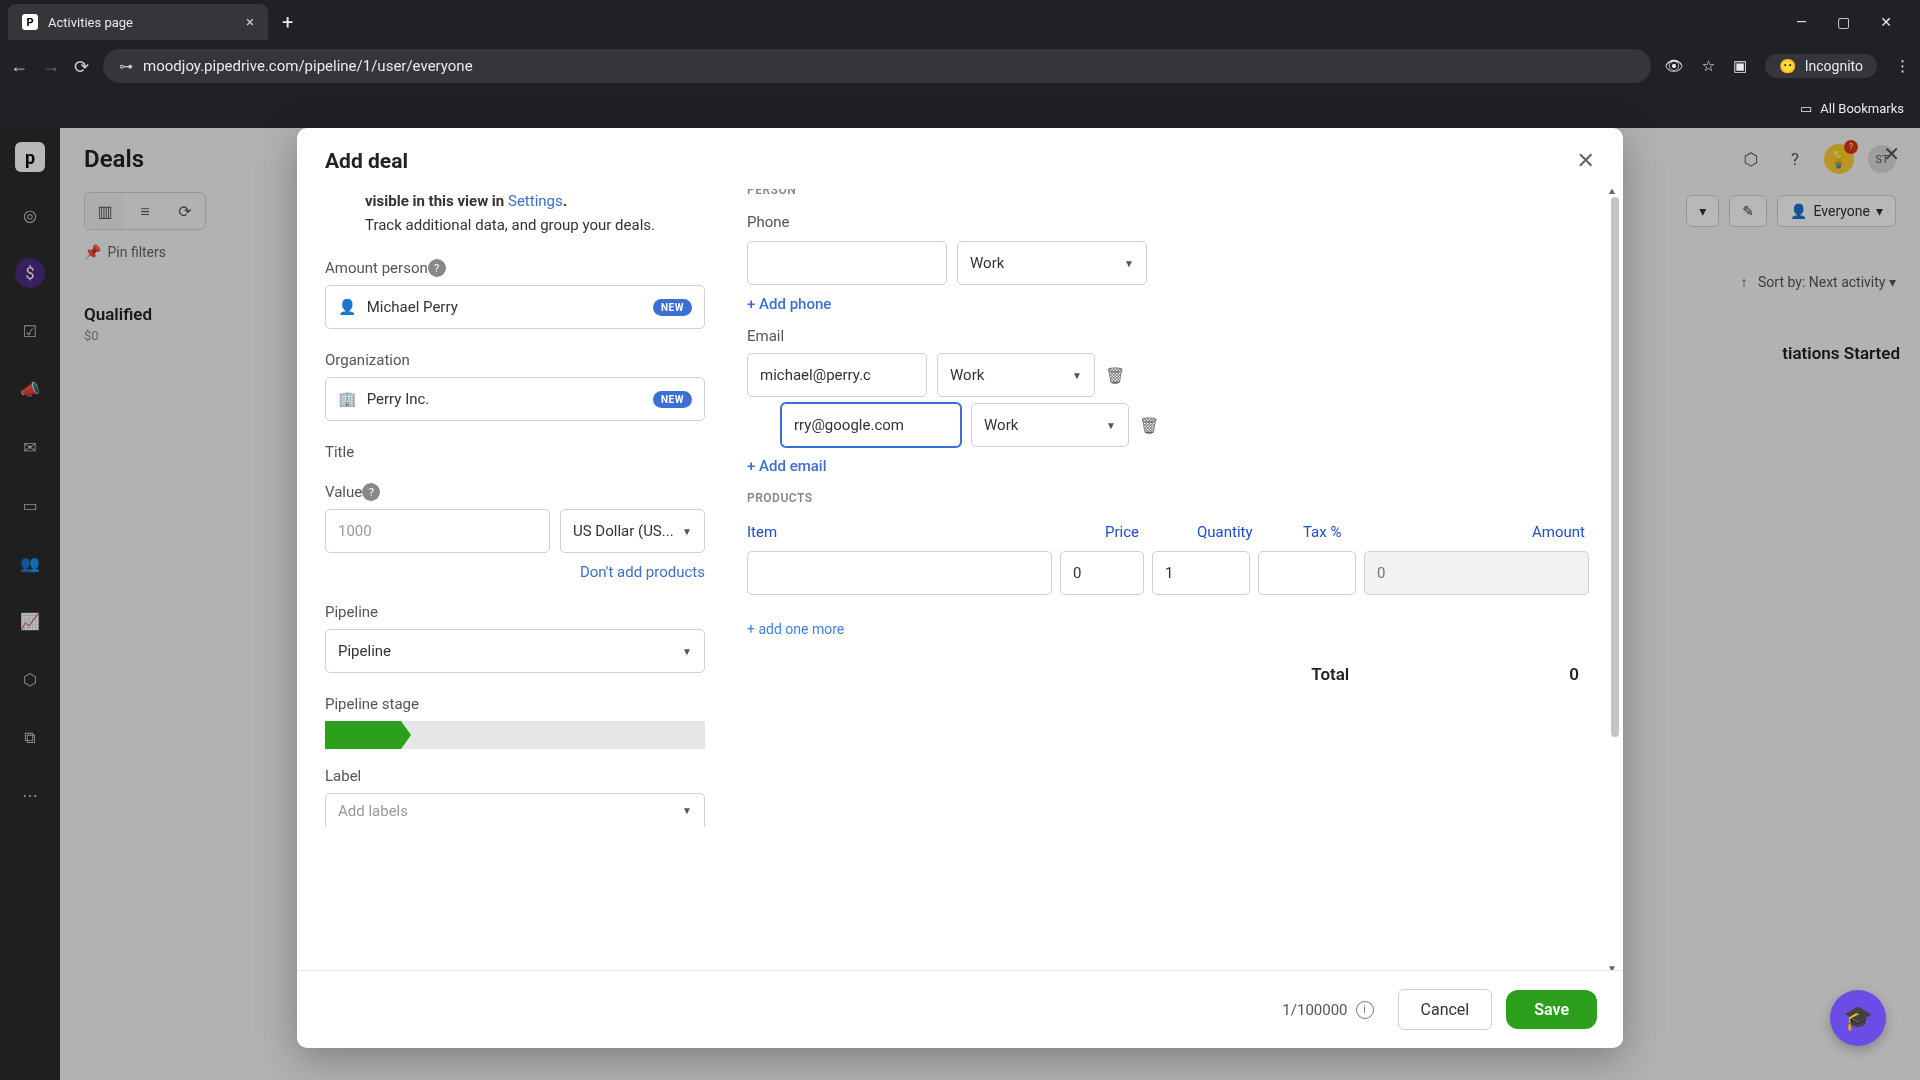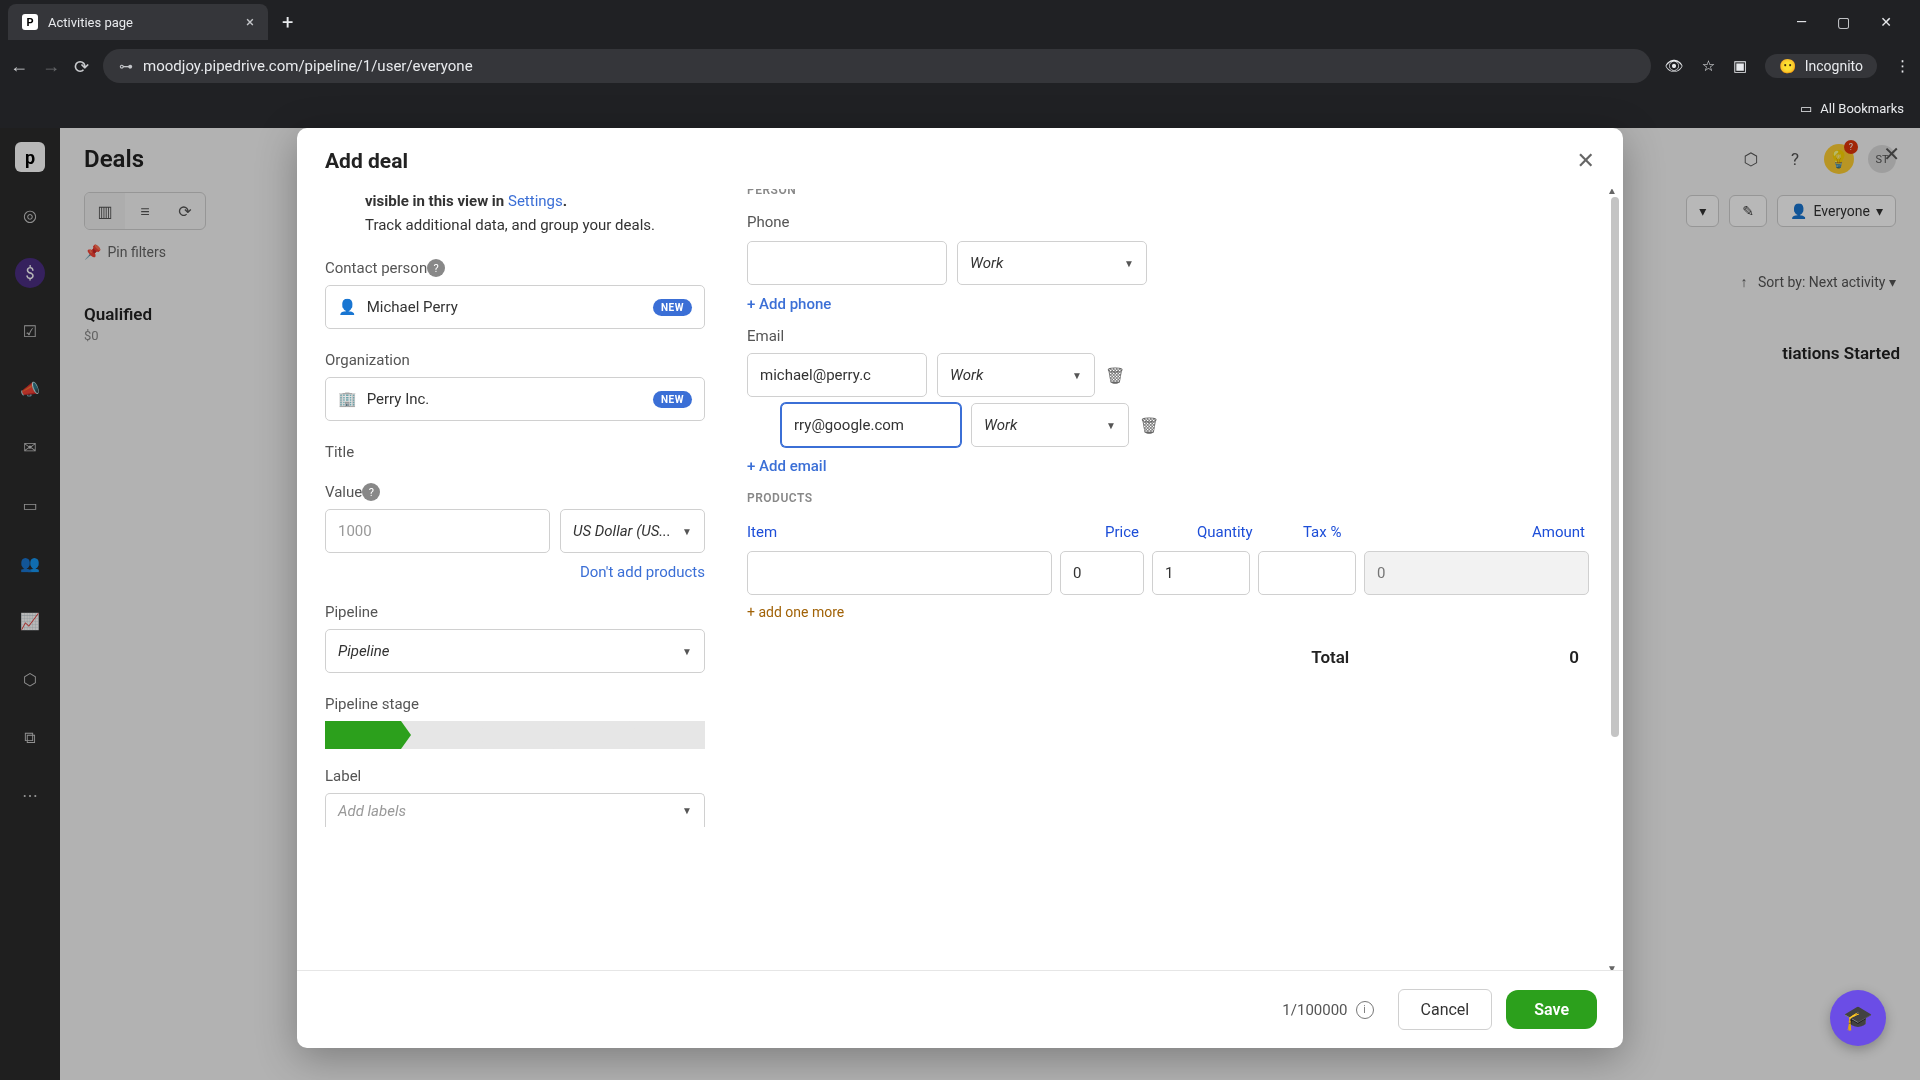"Contact person" span { text: Contact -> Amount }
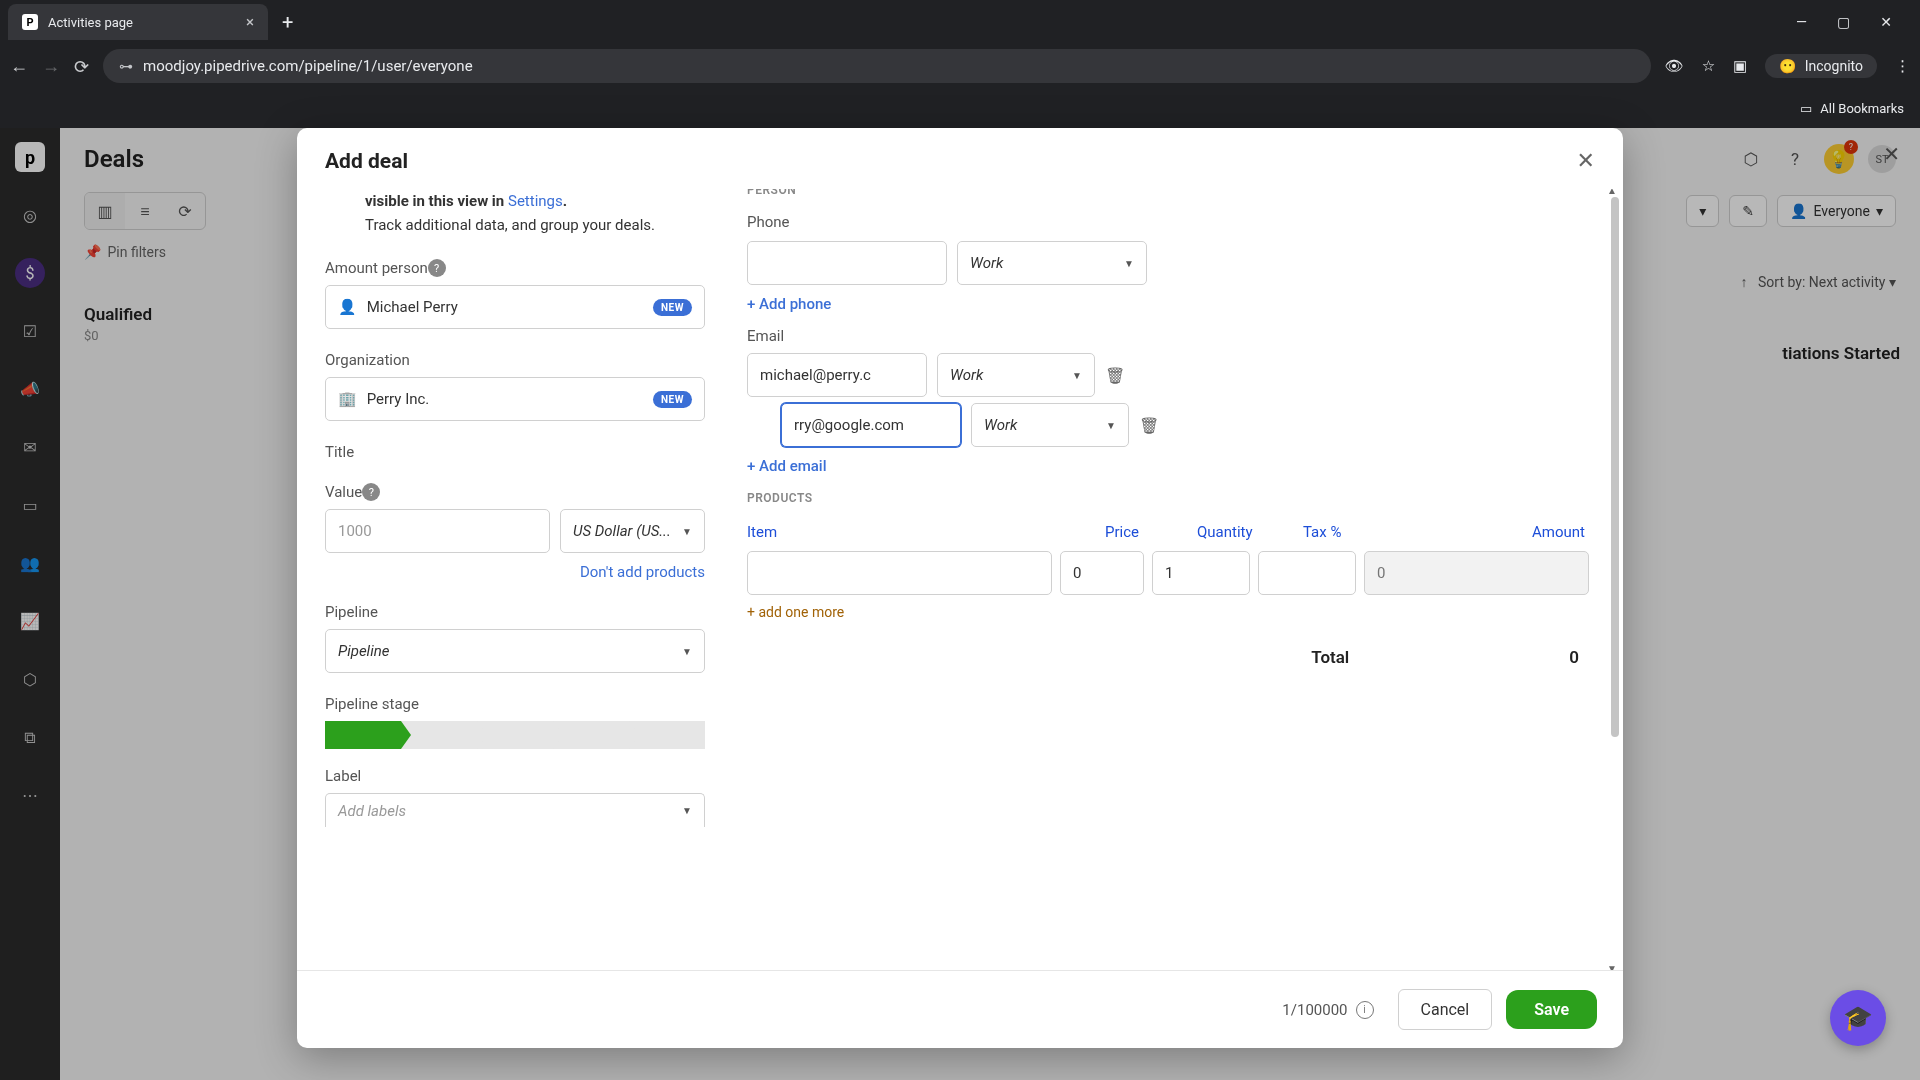"Work" .select-box { font-style: italic -> none }
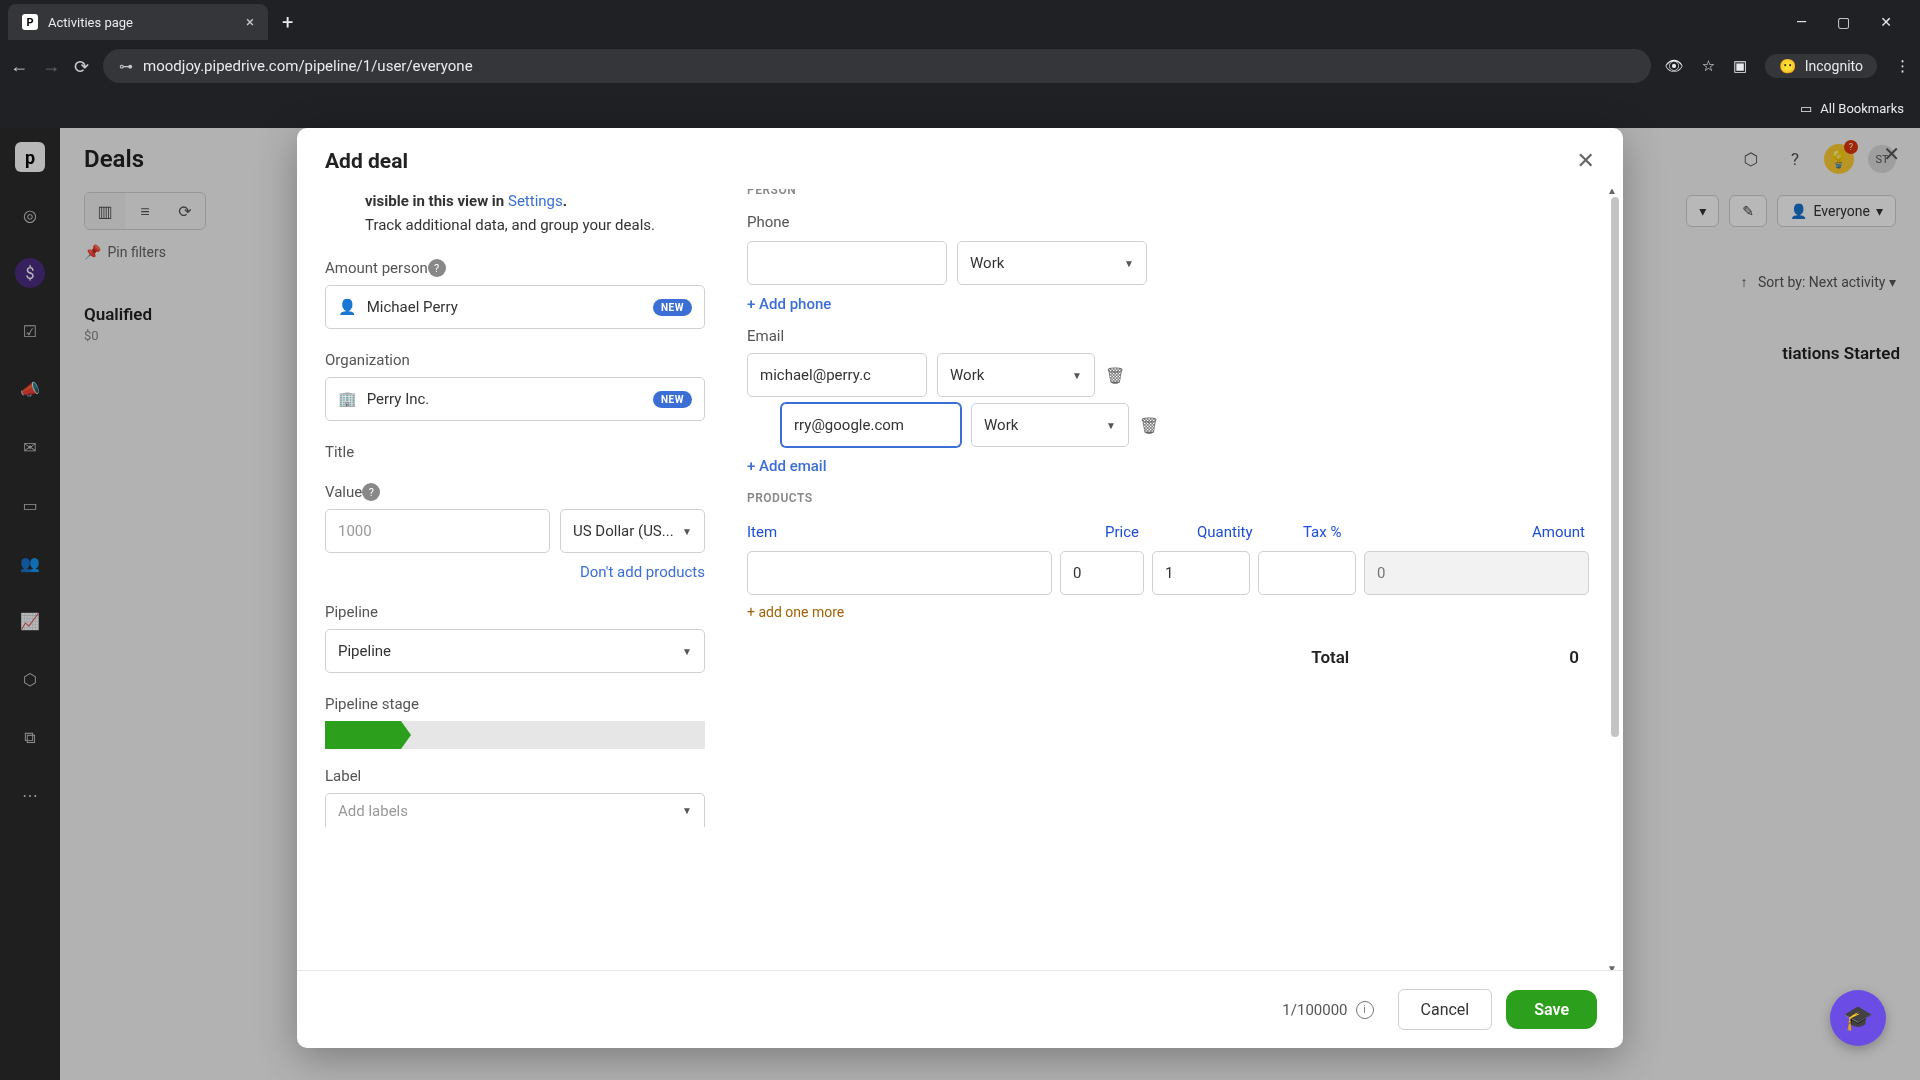"+ add one more" .add-one { color: #a16207 -> #3b82f6; margin-top: 9px -> 26px }
